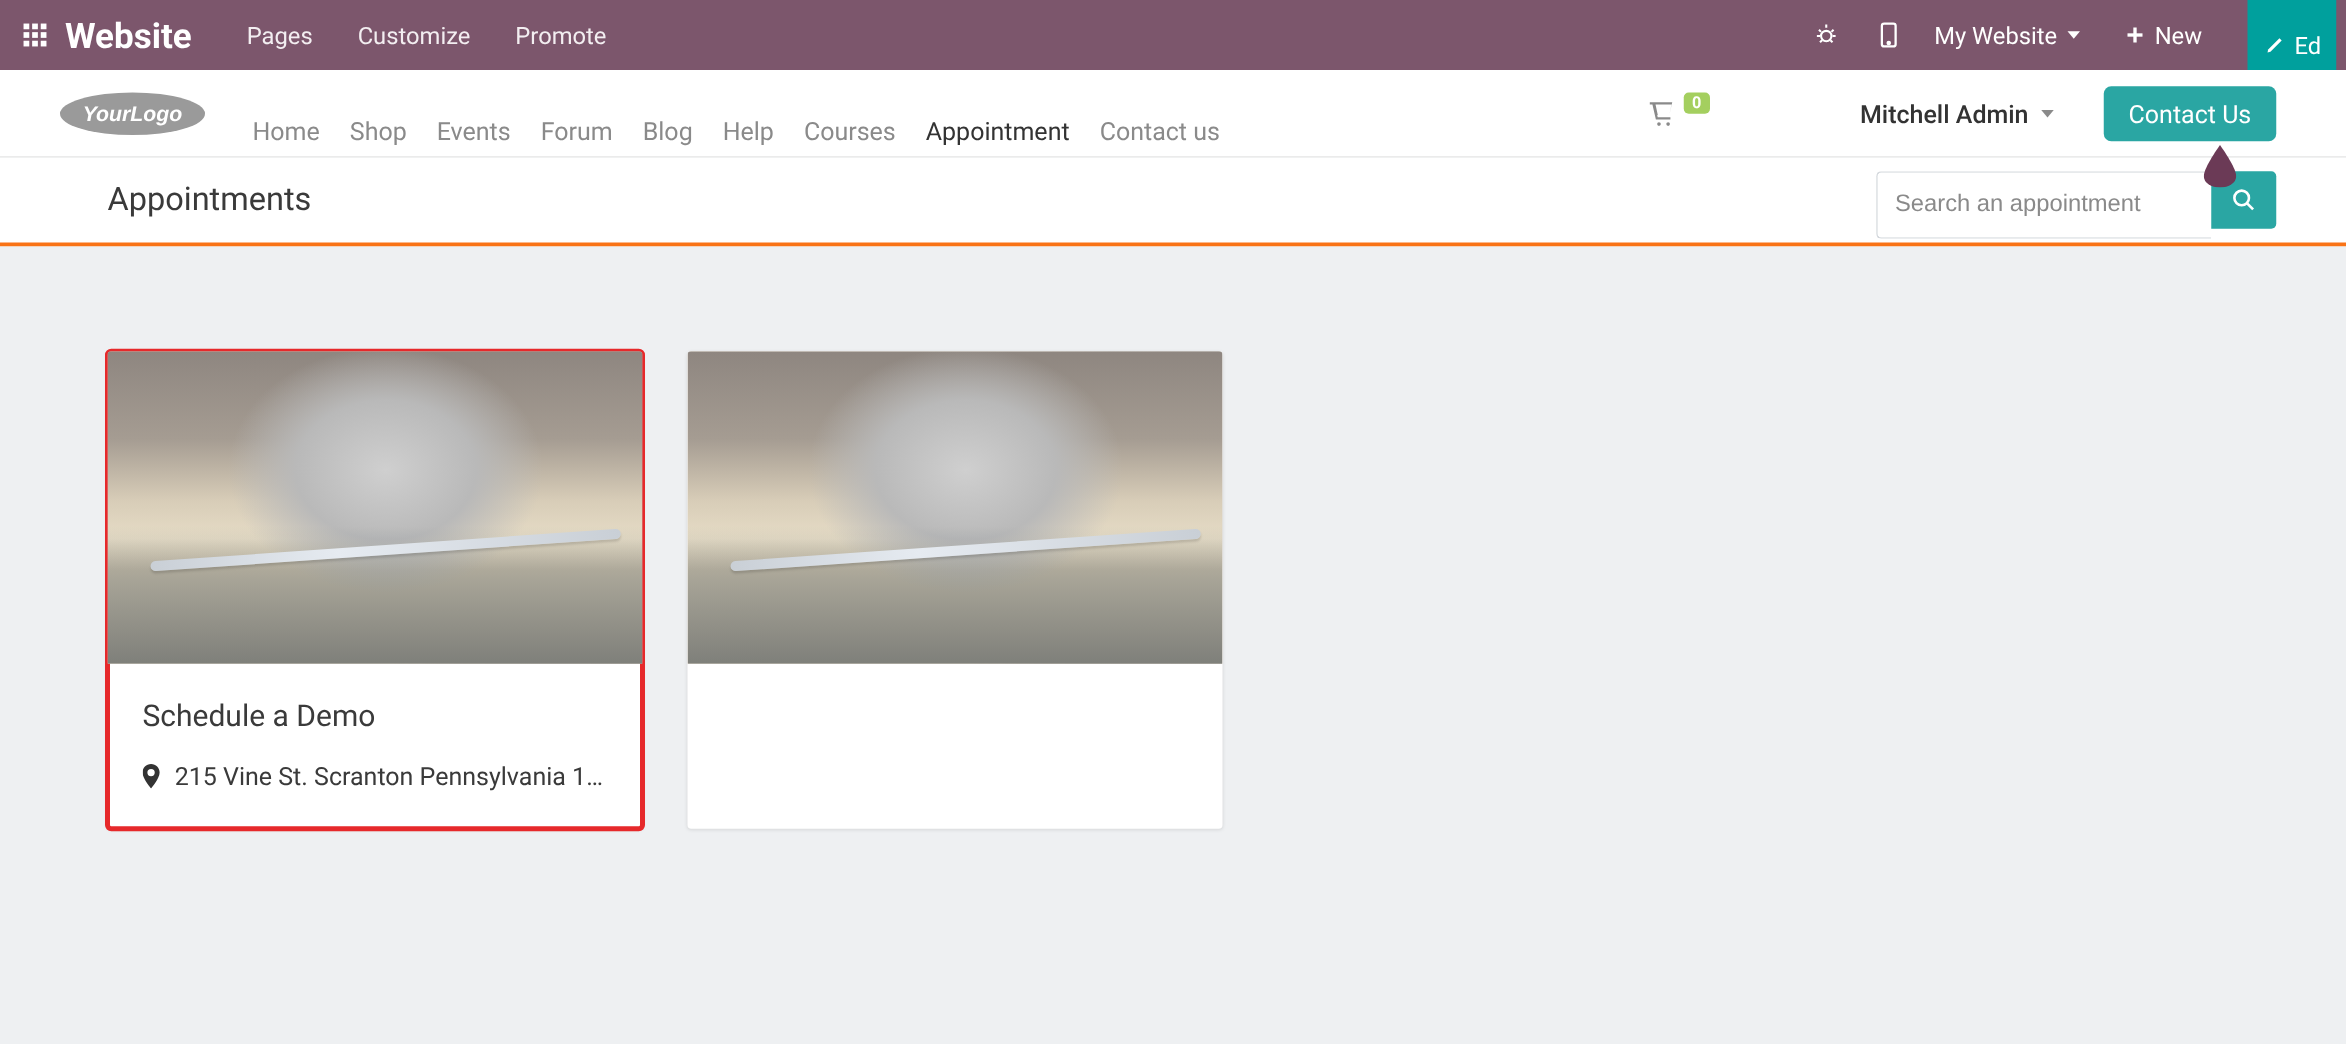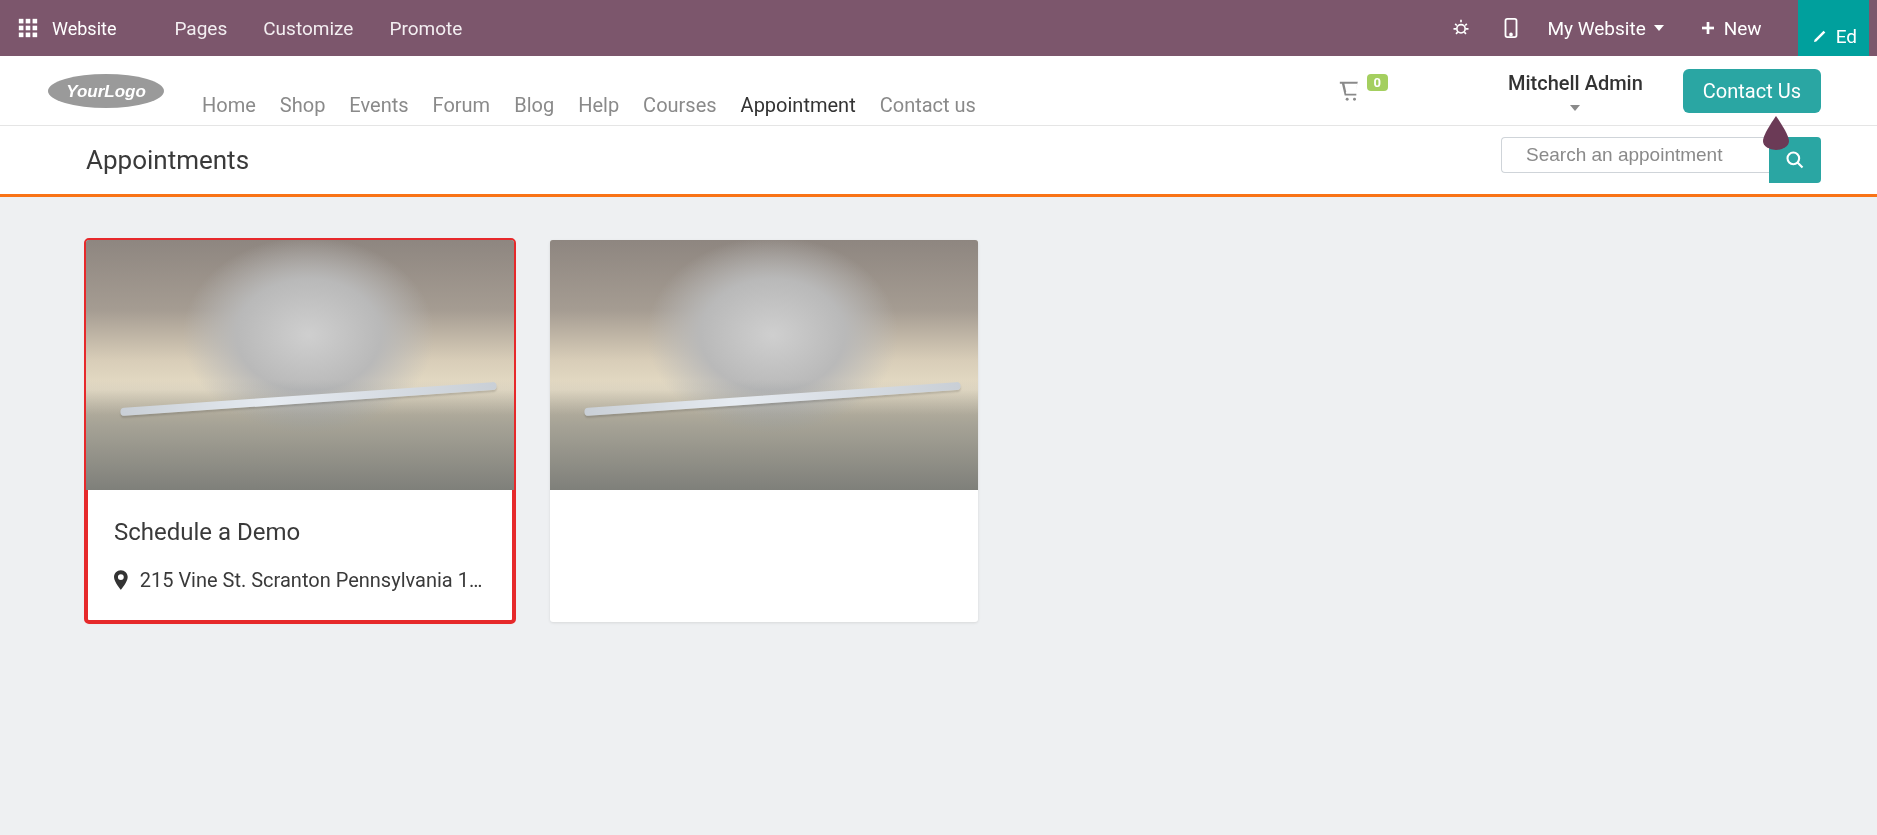"Website" .topbar .brand { font-size: 18px -> 28px; font-weight: 400 -> 700; margin: 0 32px 0 4px -> 0 18px 0 4px }
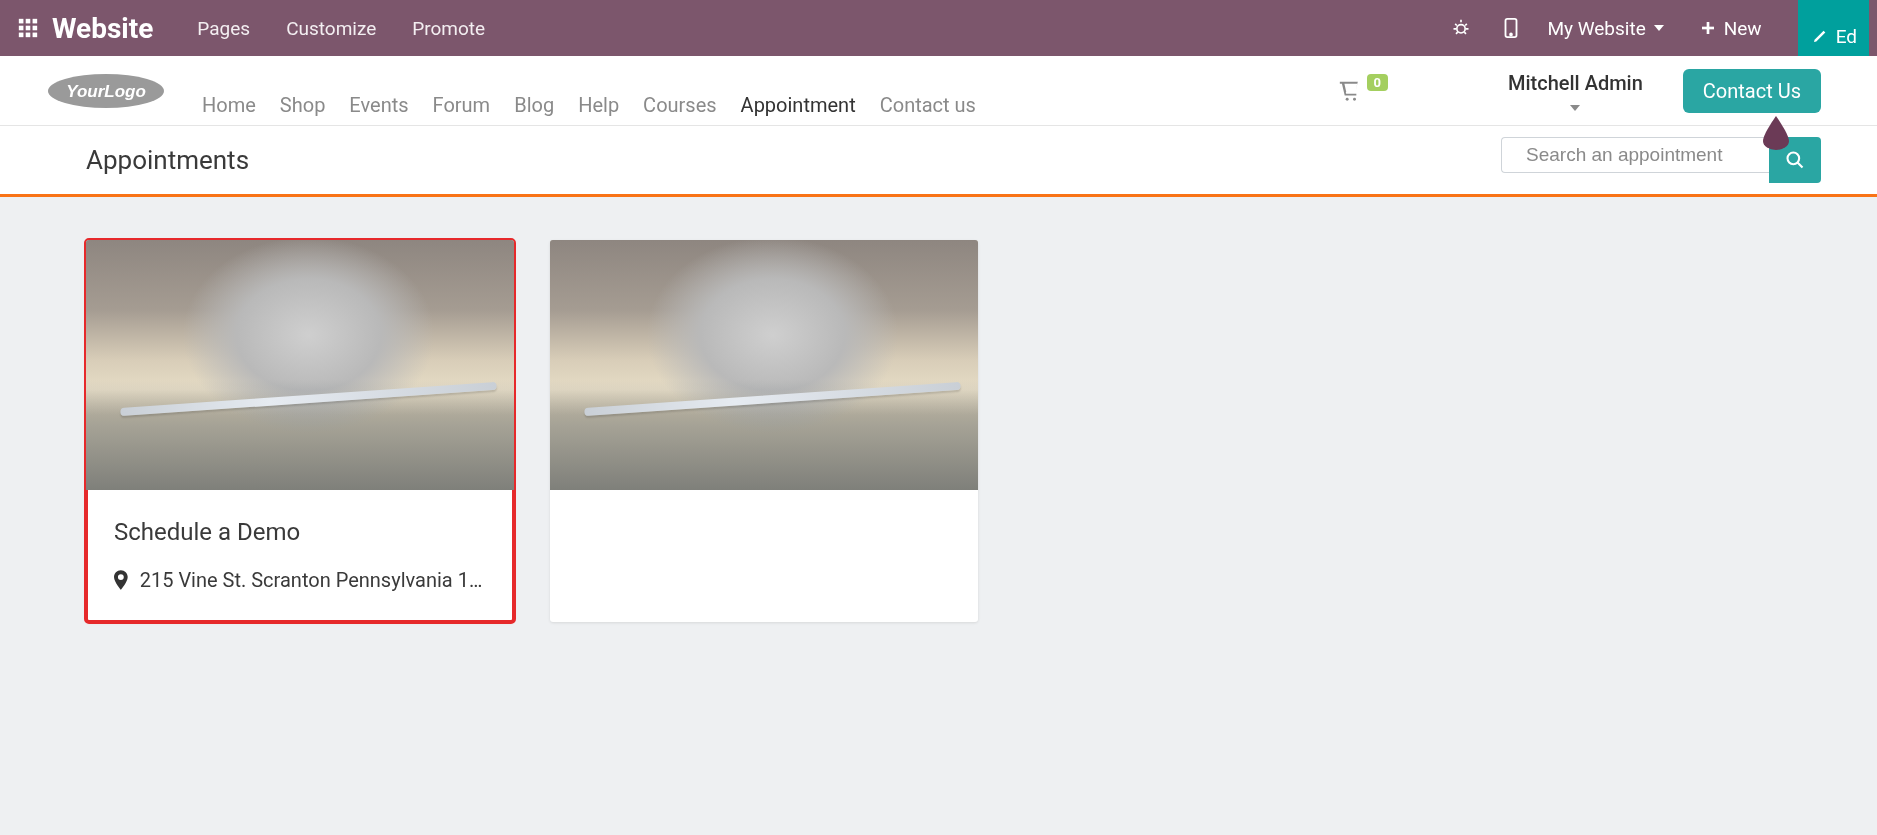"Mitchell Admin" .user-drop { flex-direction: column -> none }
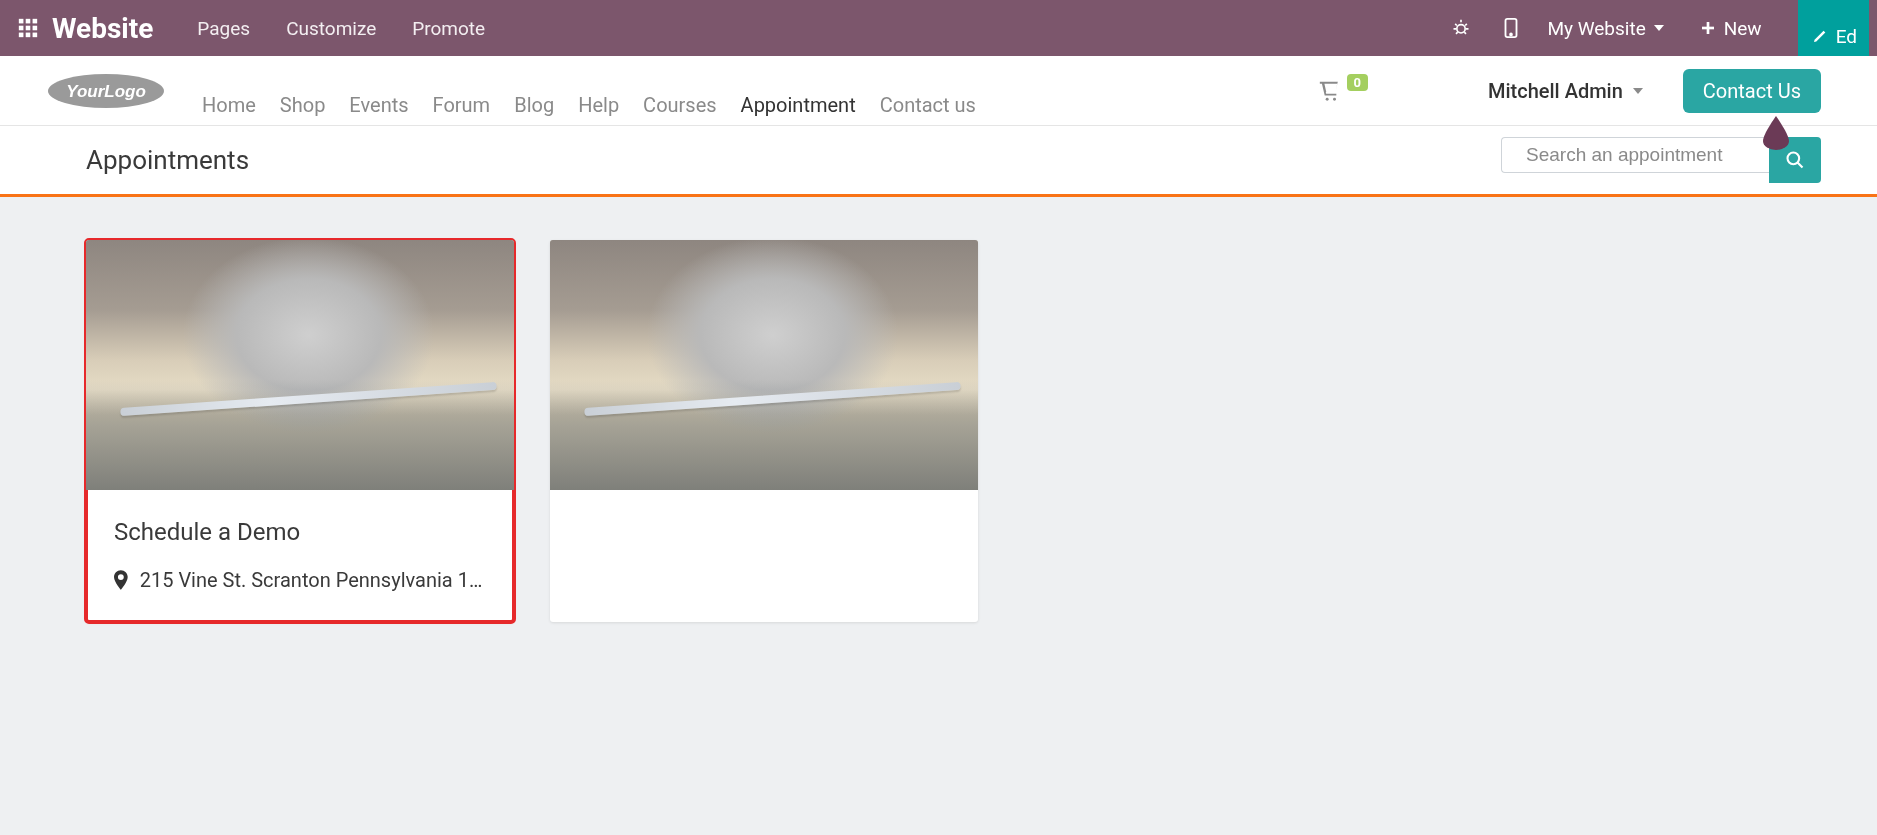"Search an appointment" .search-wrap input { height: 36px -> 54px; padding: 0 24px -> 0 14px }
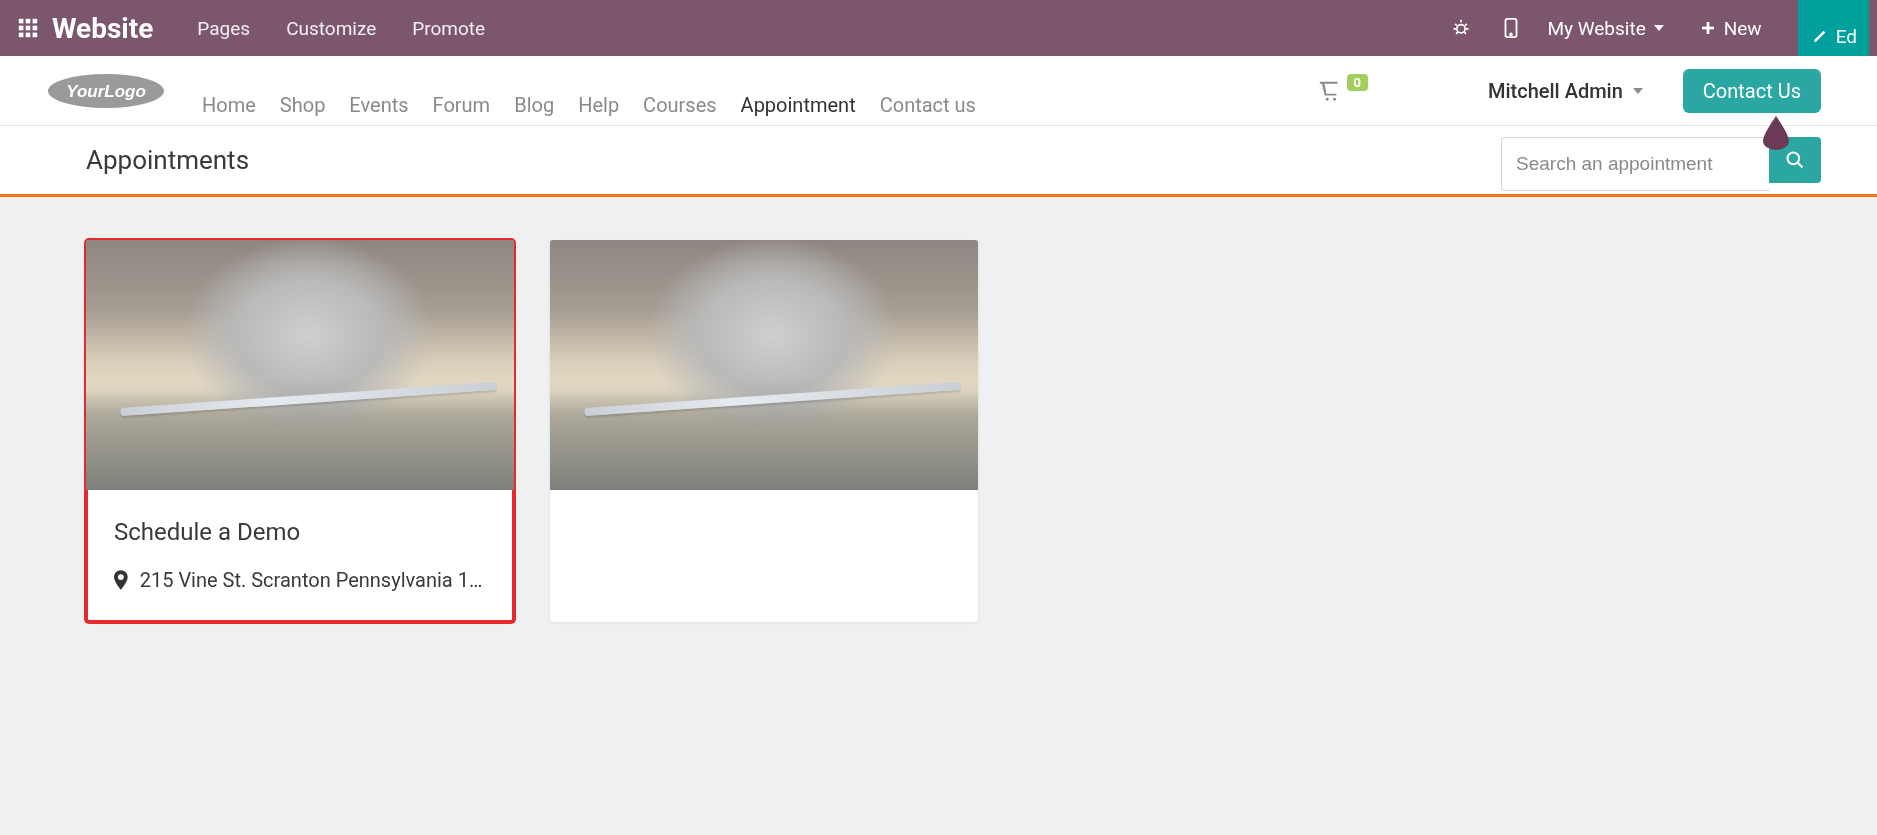"Schedule a Demo" .cards-area { padding: 43px 86px -> 84px 86px }
